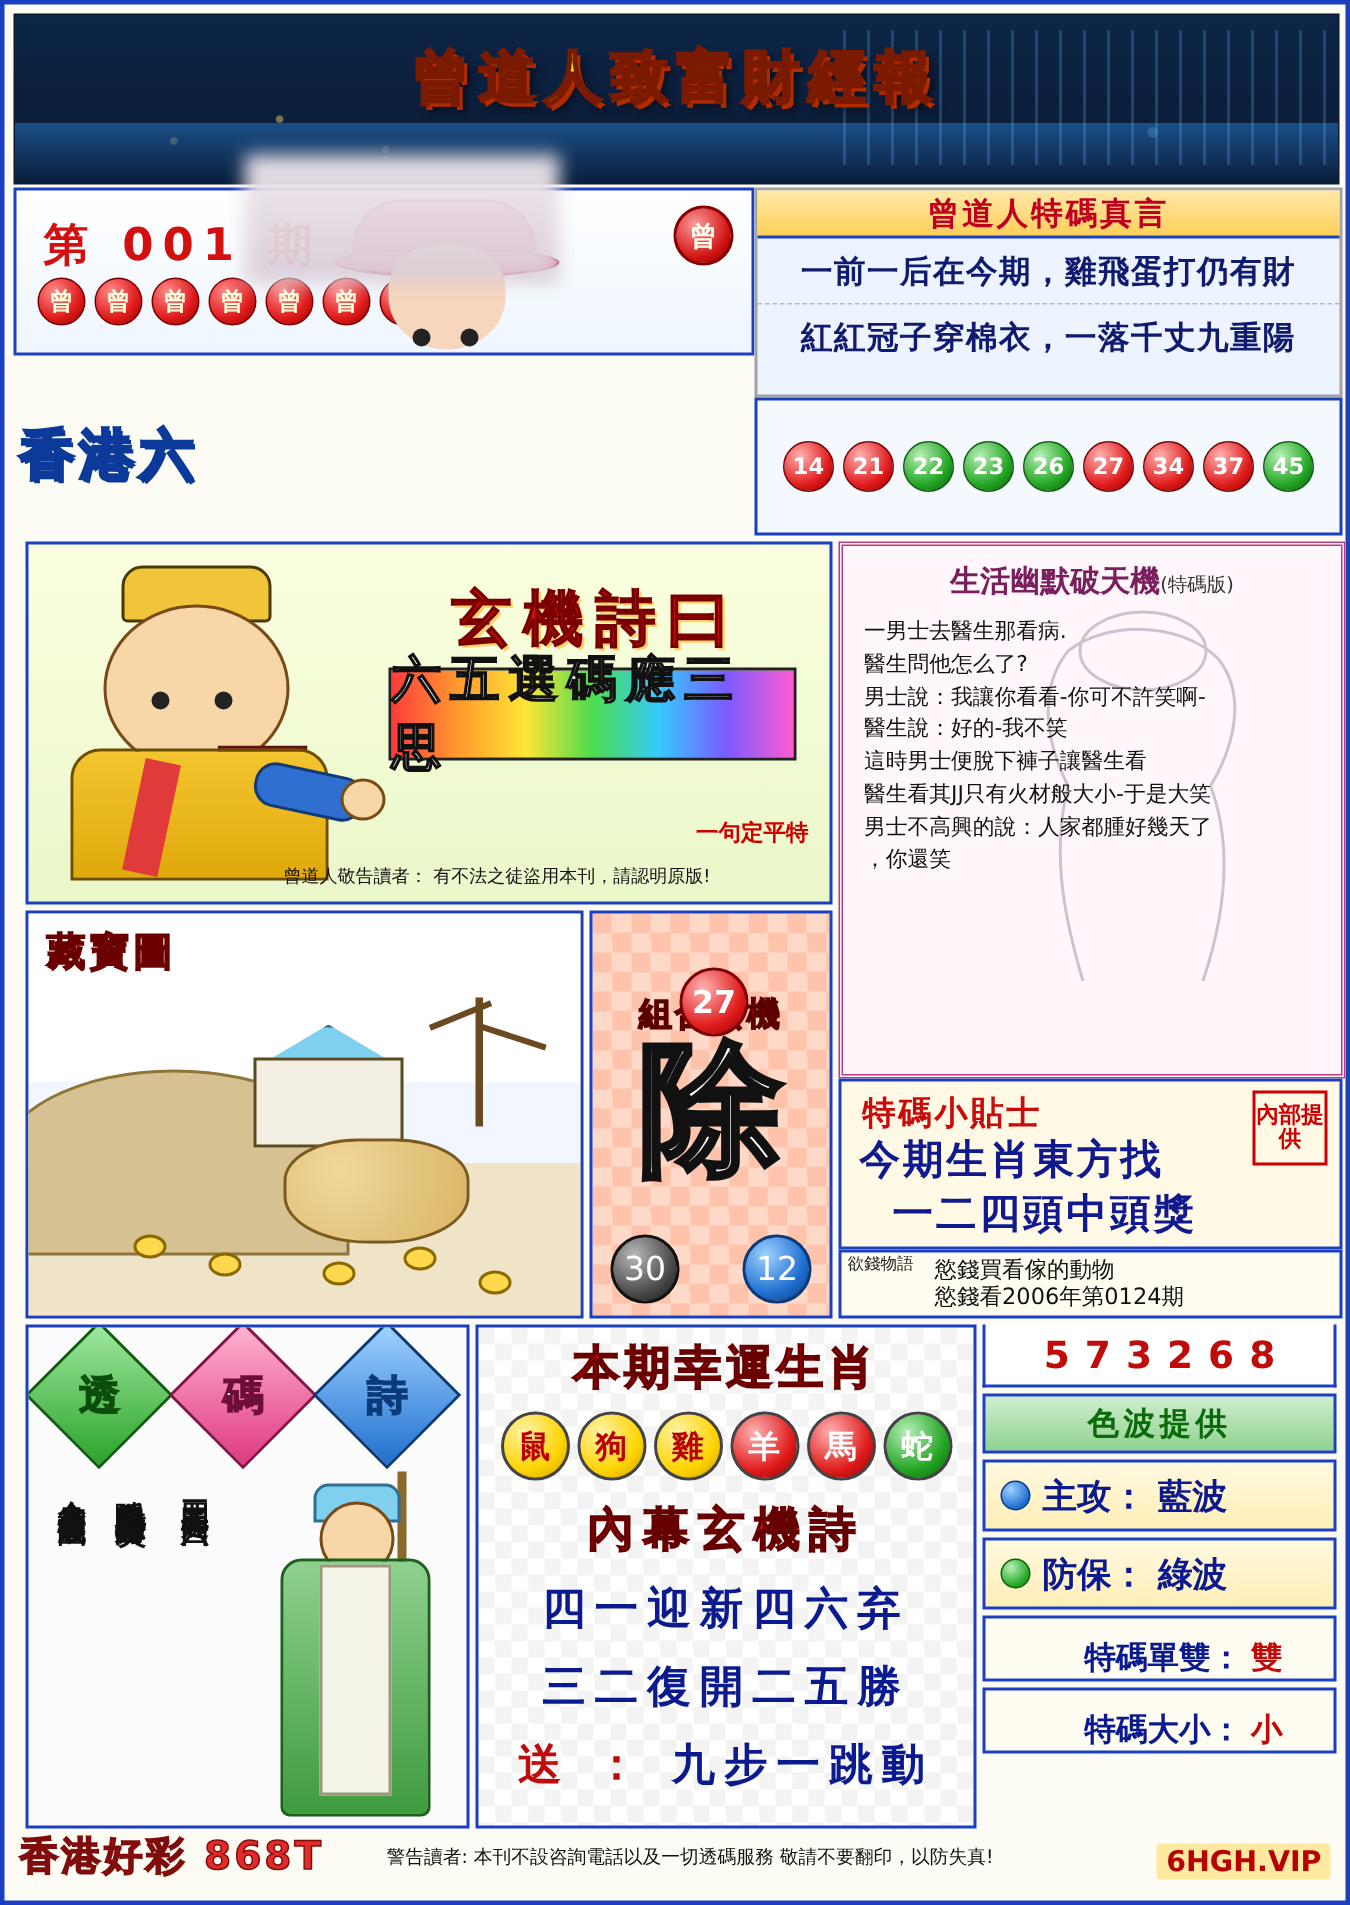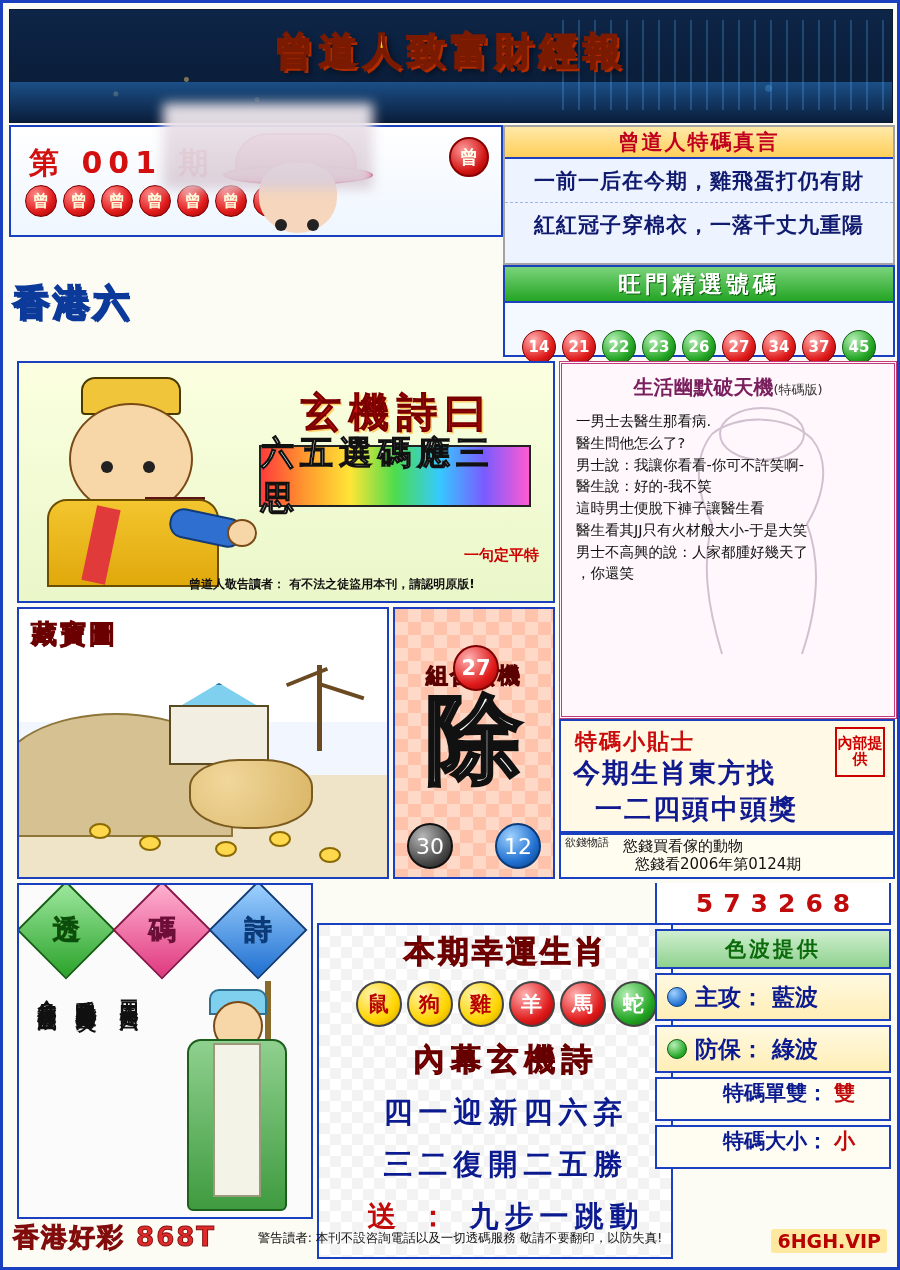"旺門精選號碼" div.p-pick-head { html: <div>旺門精選號碼</div> -> none }
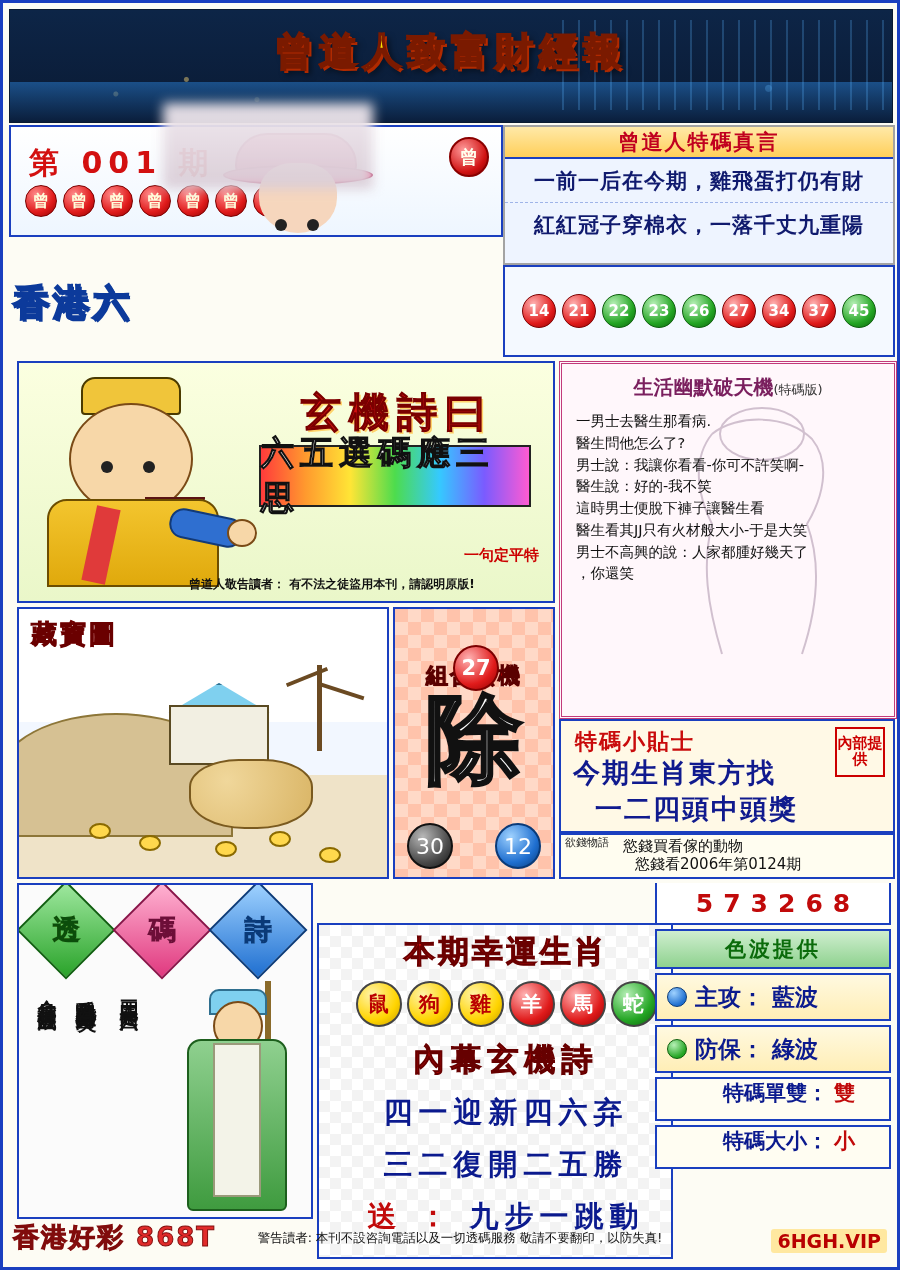"曾道人敬告讀者： 有不法之徒盜用本刊，請認明原版!" .poem-note { font-weight: bold -> none }
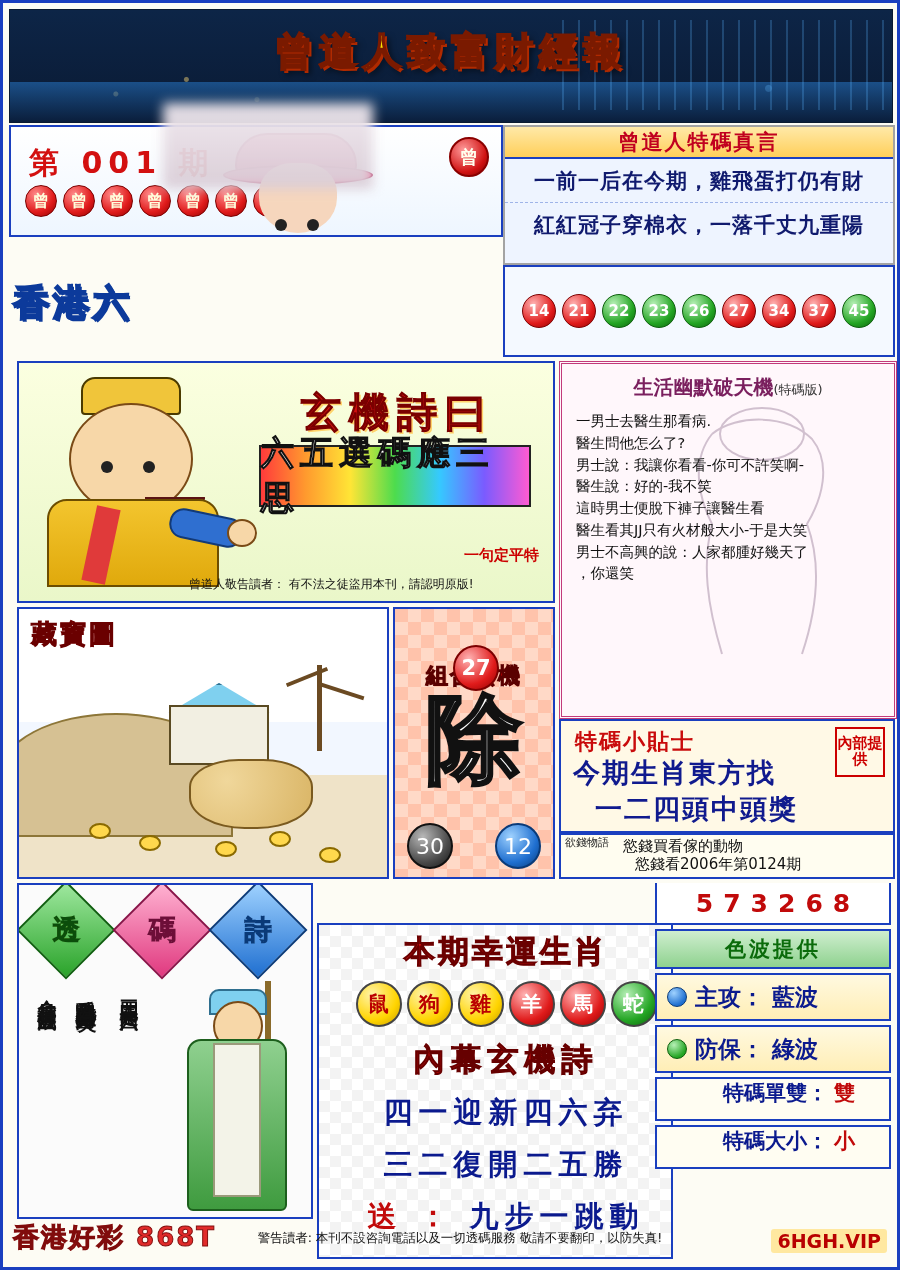"慾錢看2006年第0124期" .money-l2 { margin-left: 12px -> none }
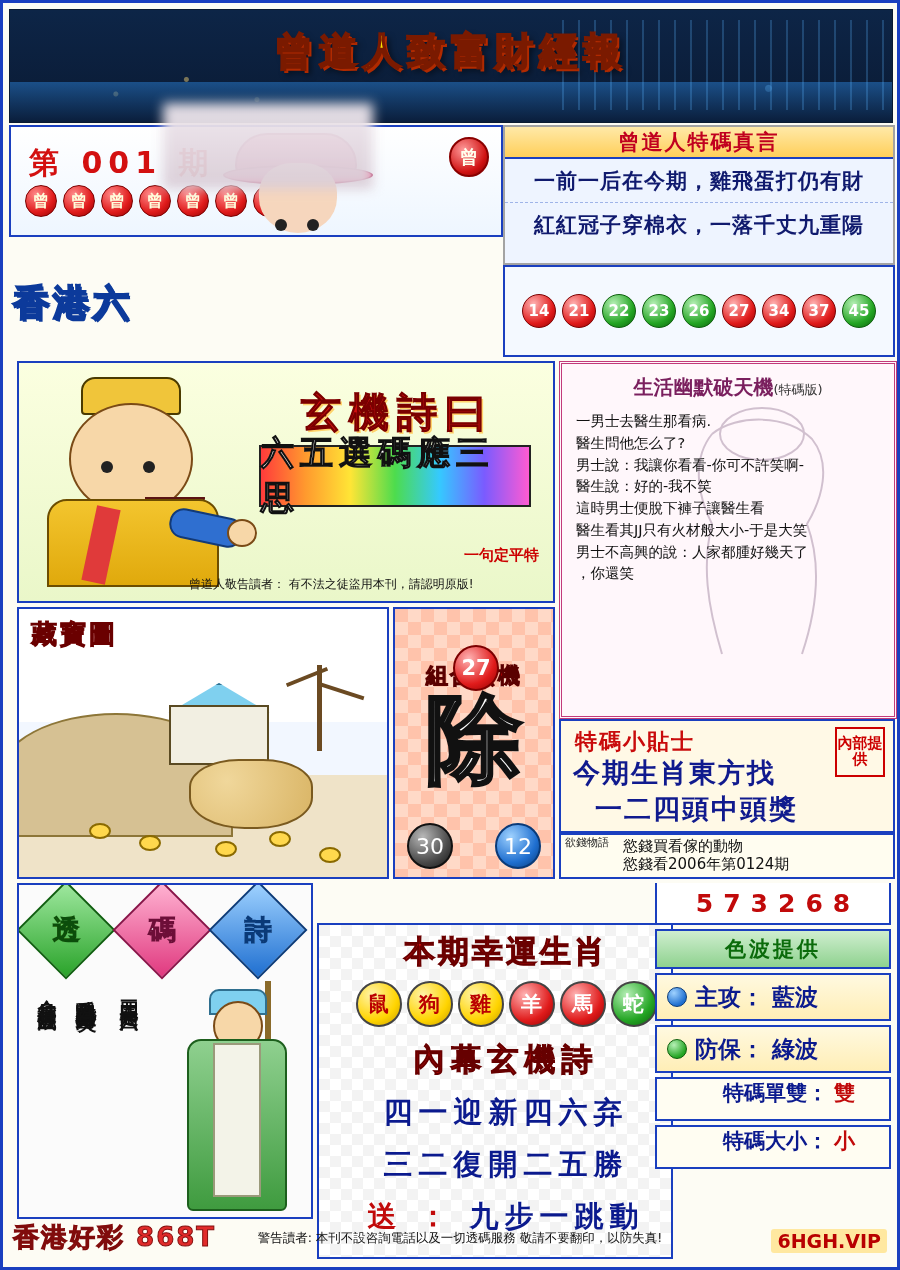"本期幸運生肖" .cb { padding-left: 22px -> none; top: 920px -> 880px }
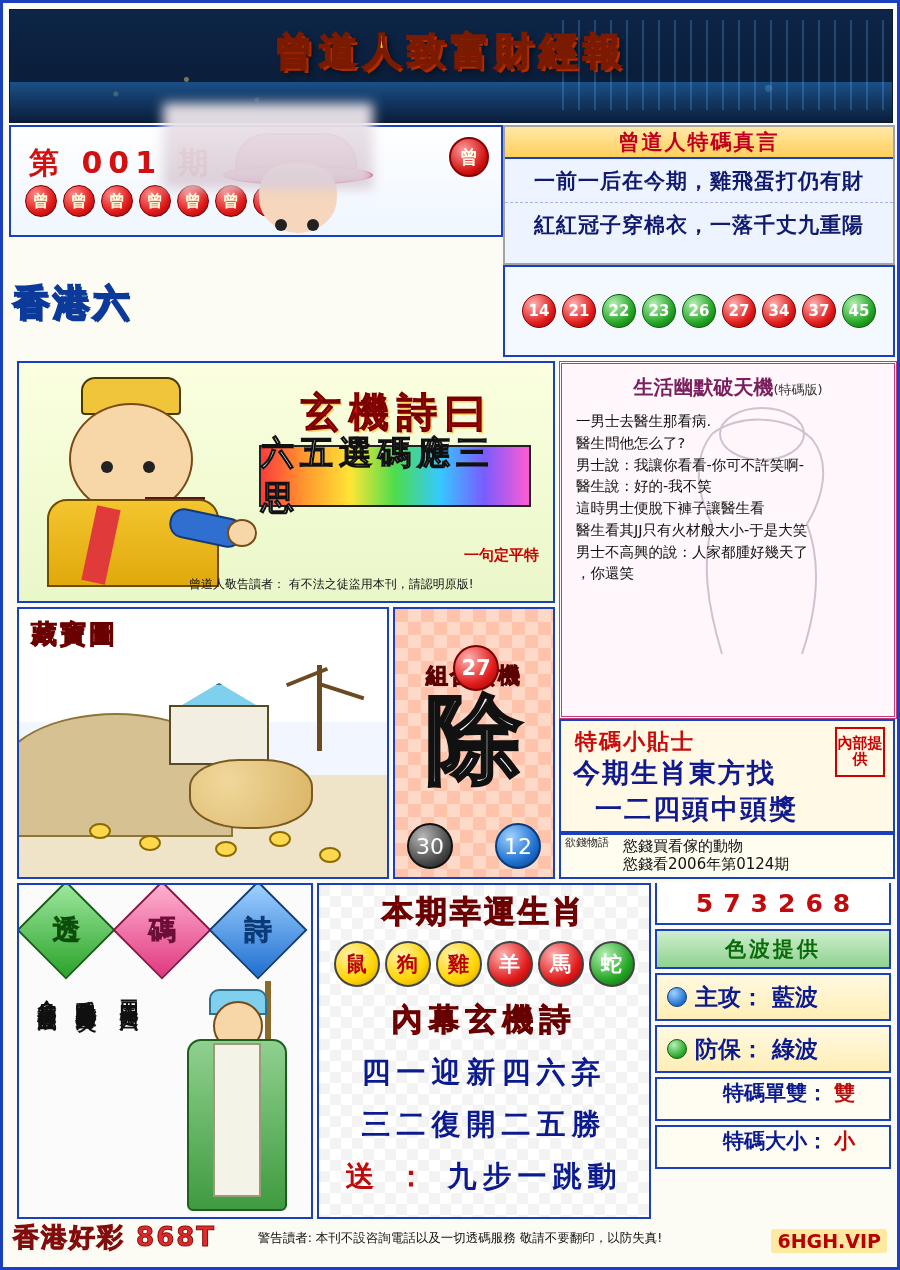"特碼單雙：" .rb-row2 { align-items: flex-start -> flex-end }
